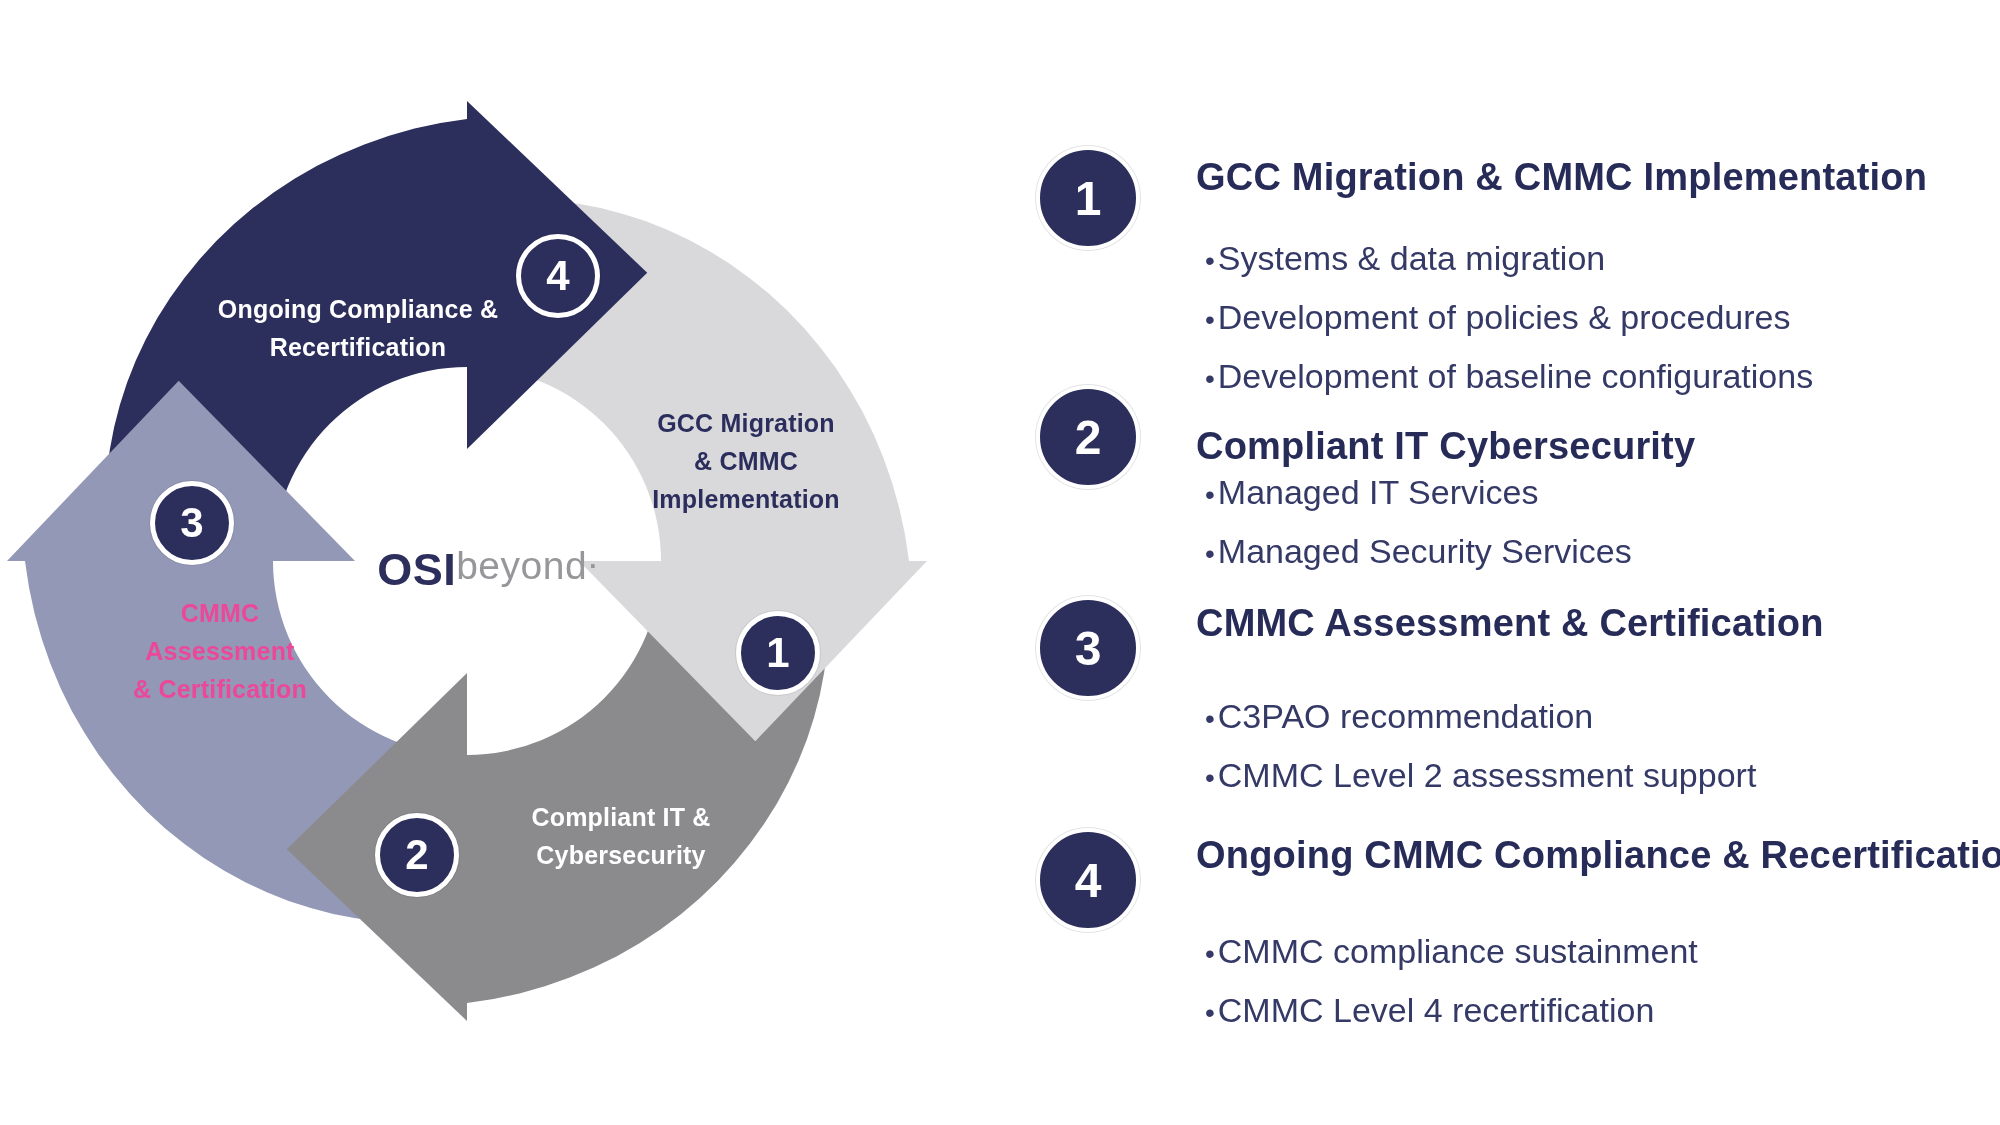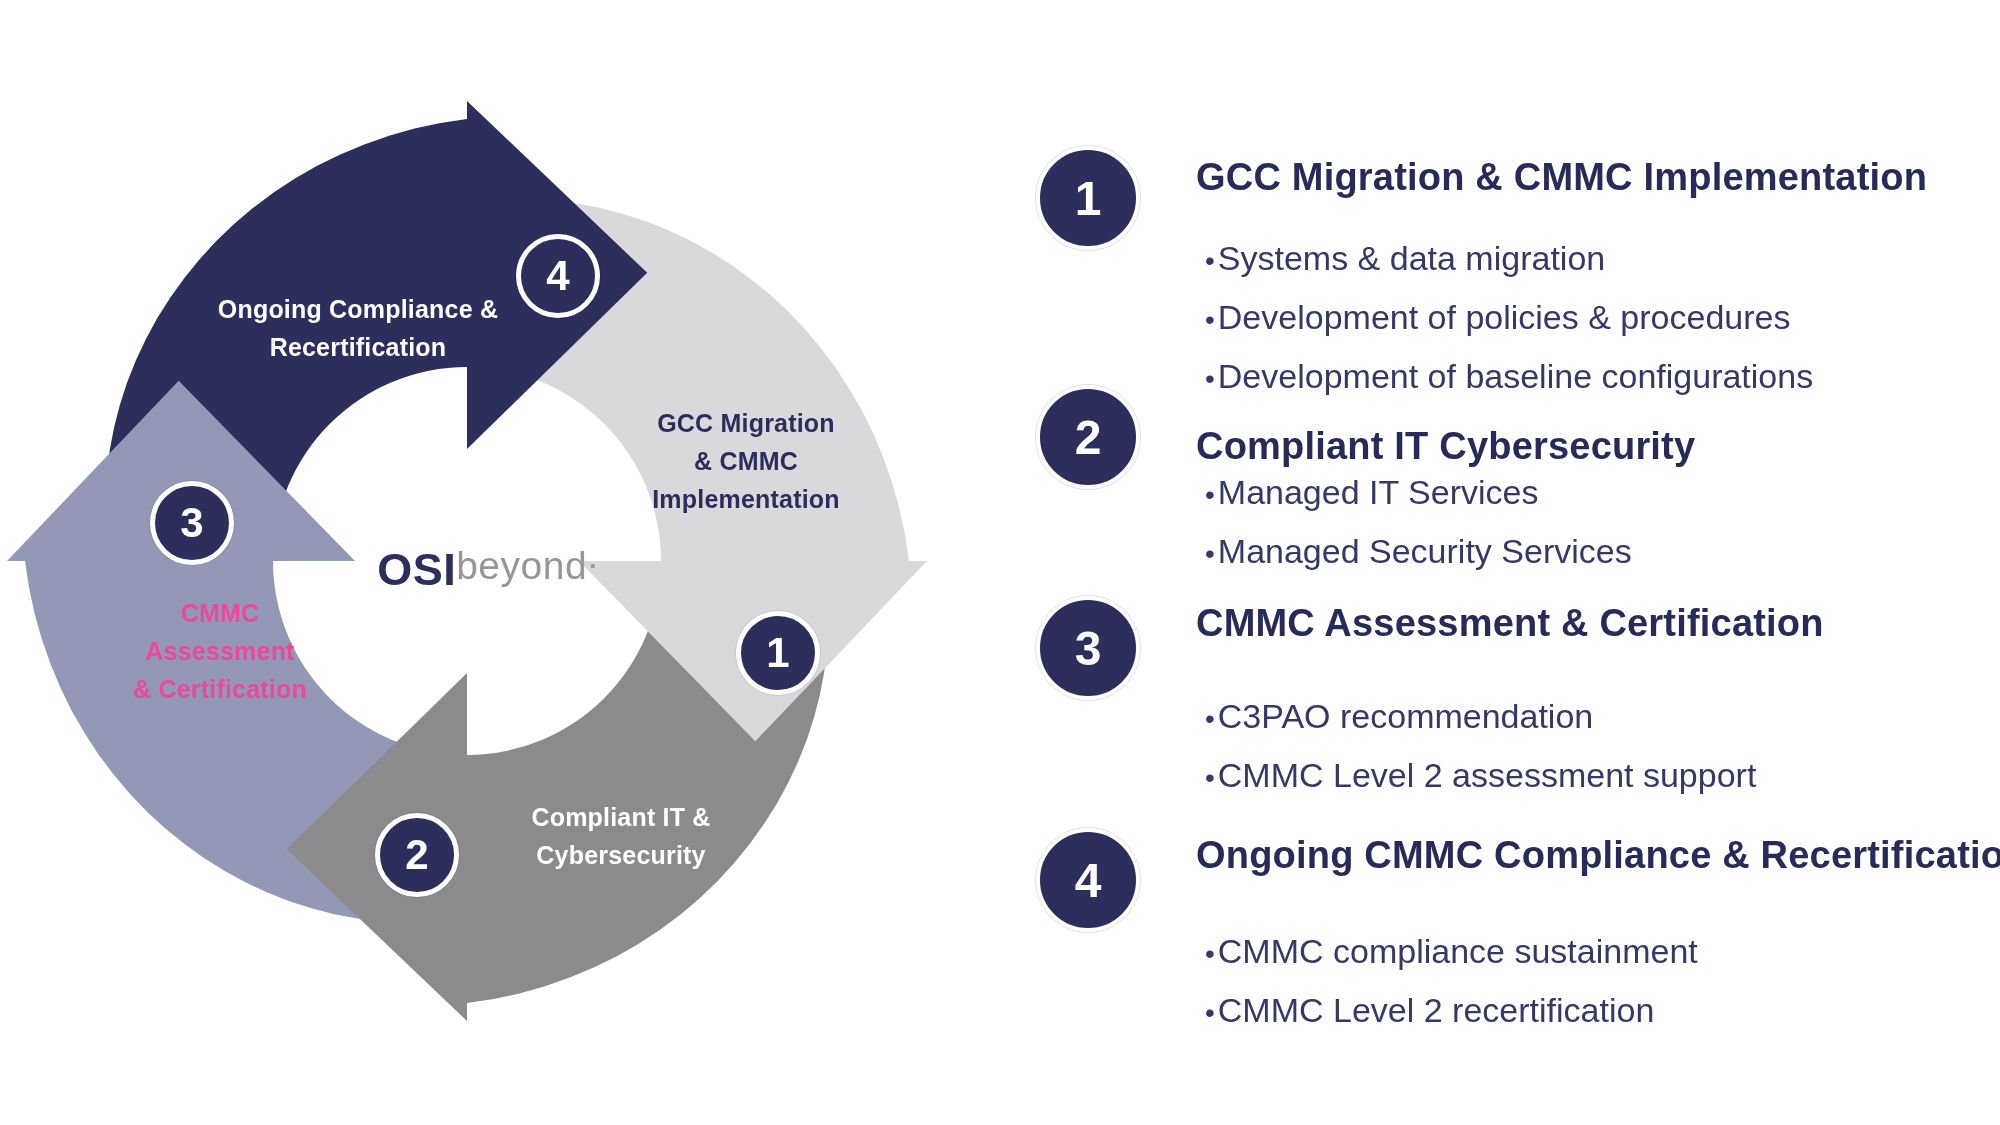"CMMC Level 2 recertification" li { text: 2 -> 4 }
